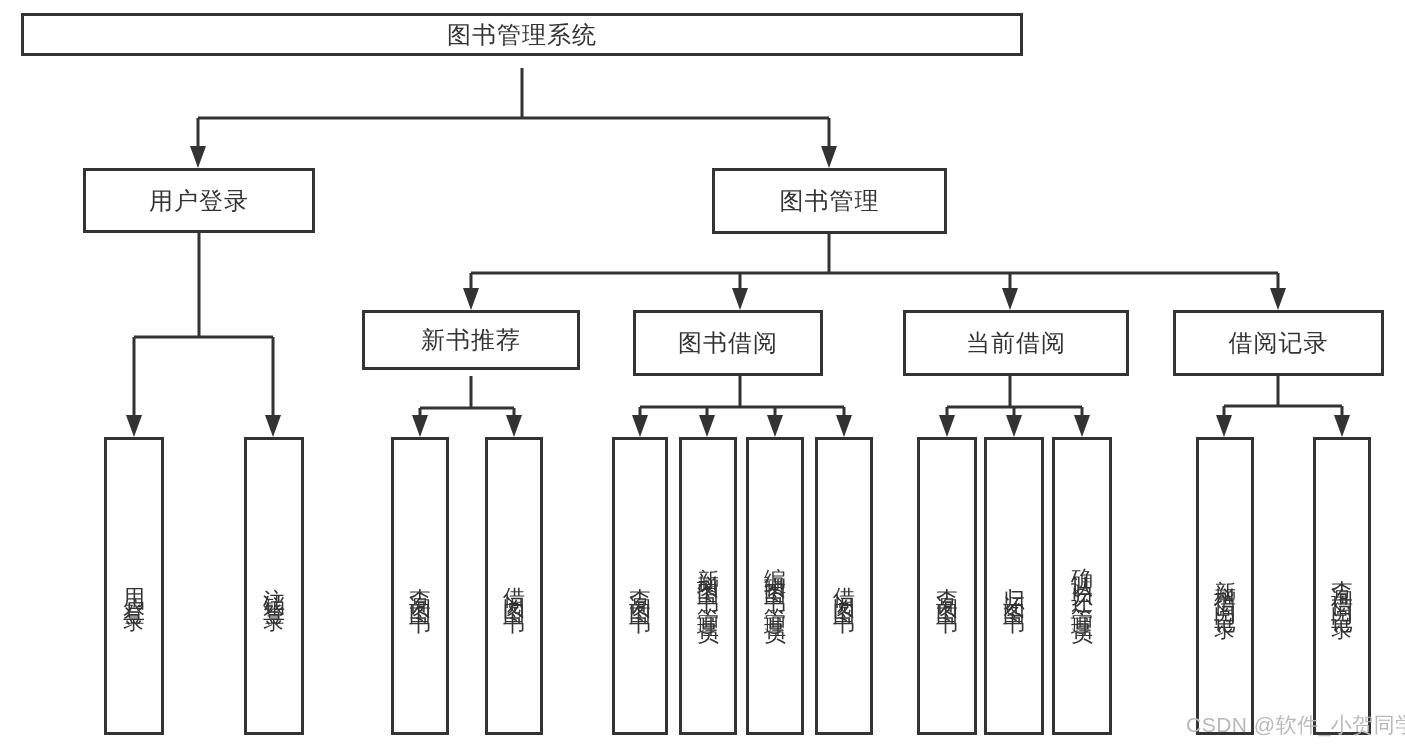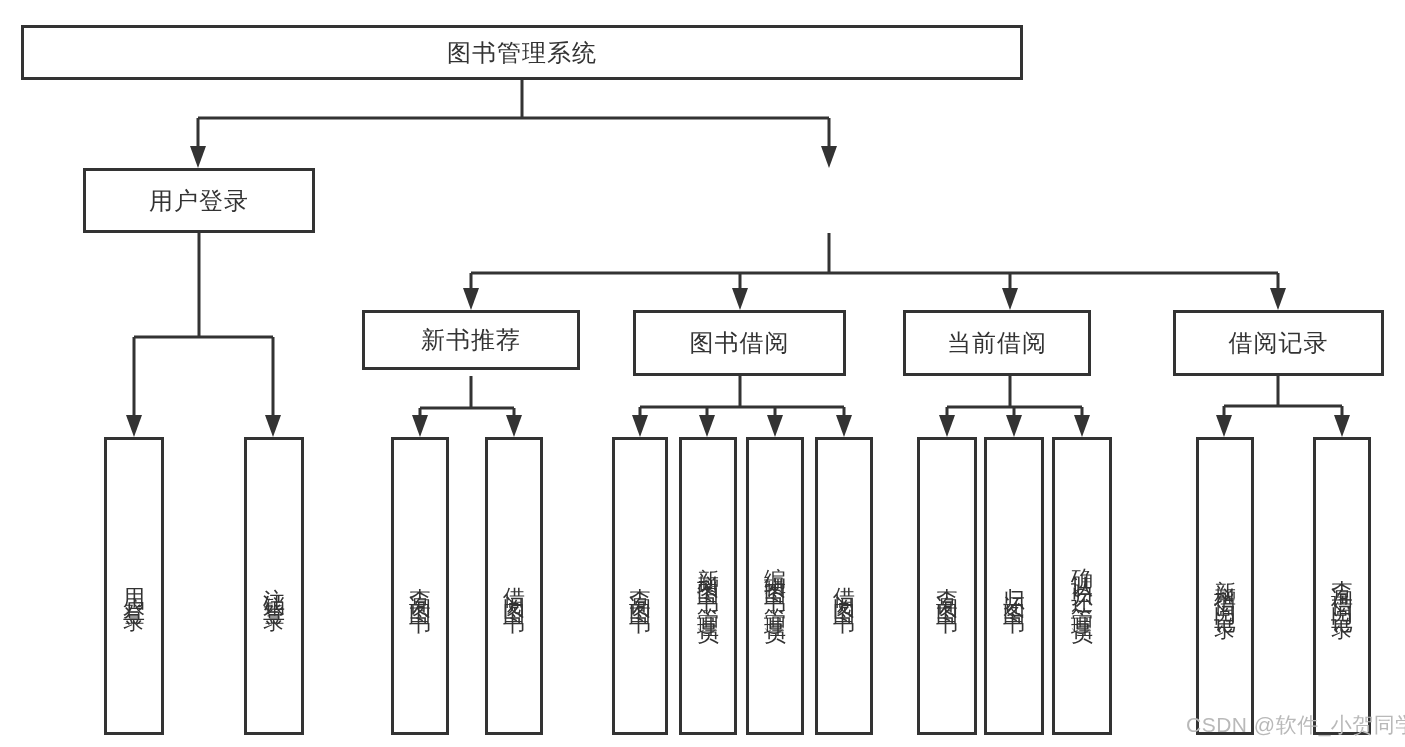"图书管理系统" div.node { height: 55px -> 43px; top: 25px -> 13px }
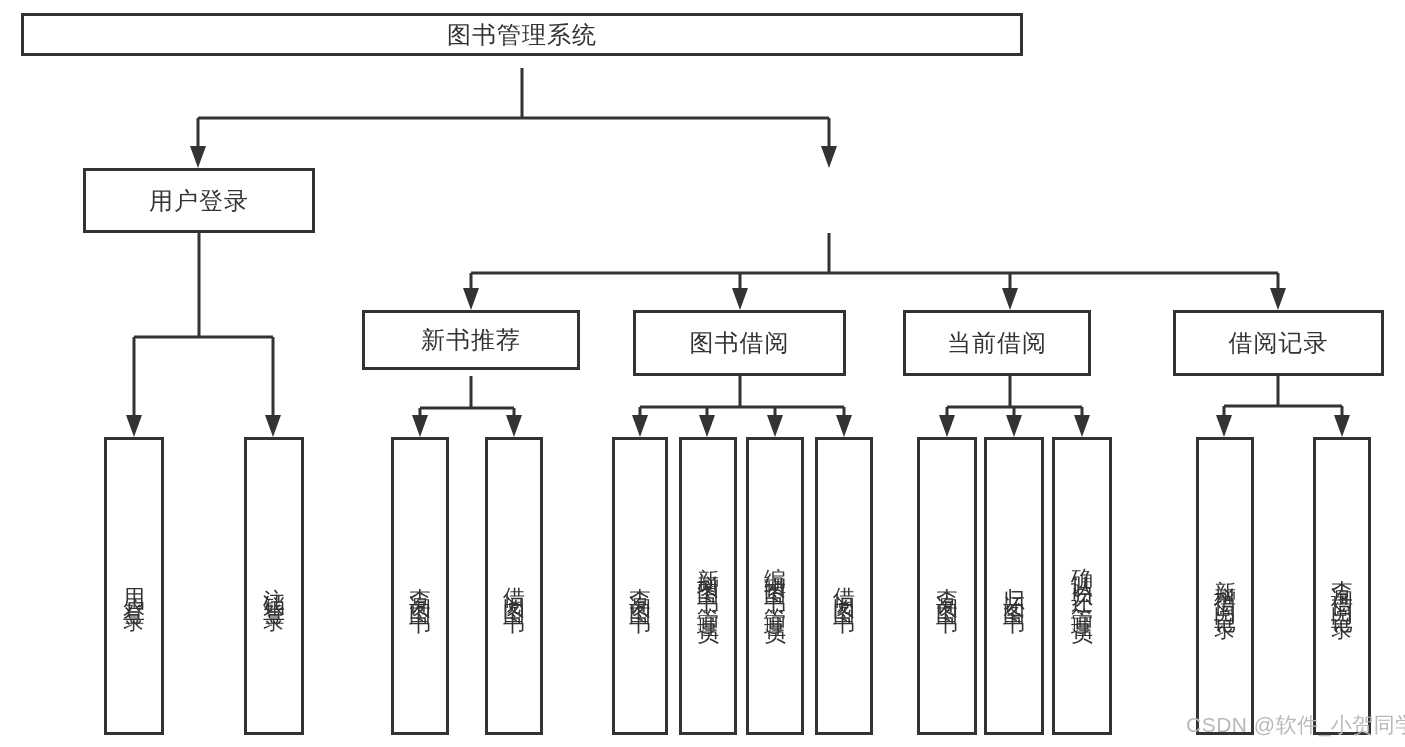"图书管理" div.node { html: none -> <div> <span>图书管理</span> </div> }
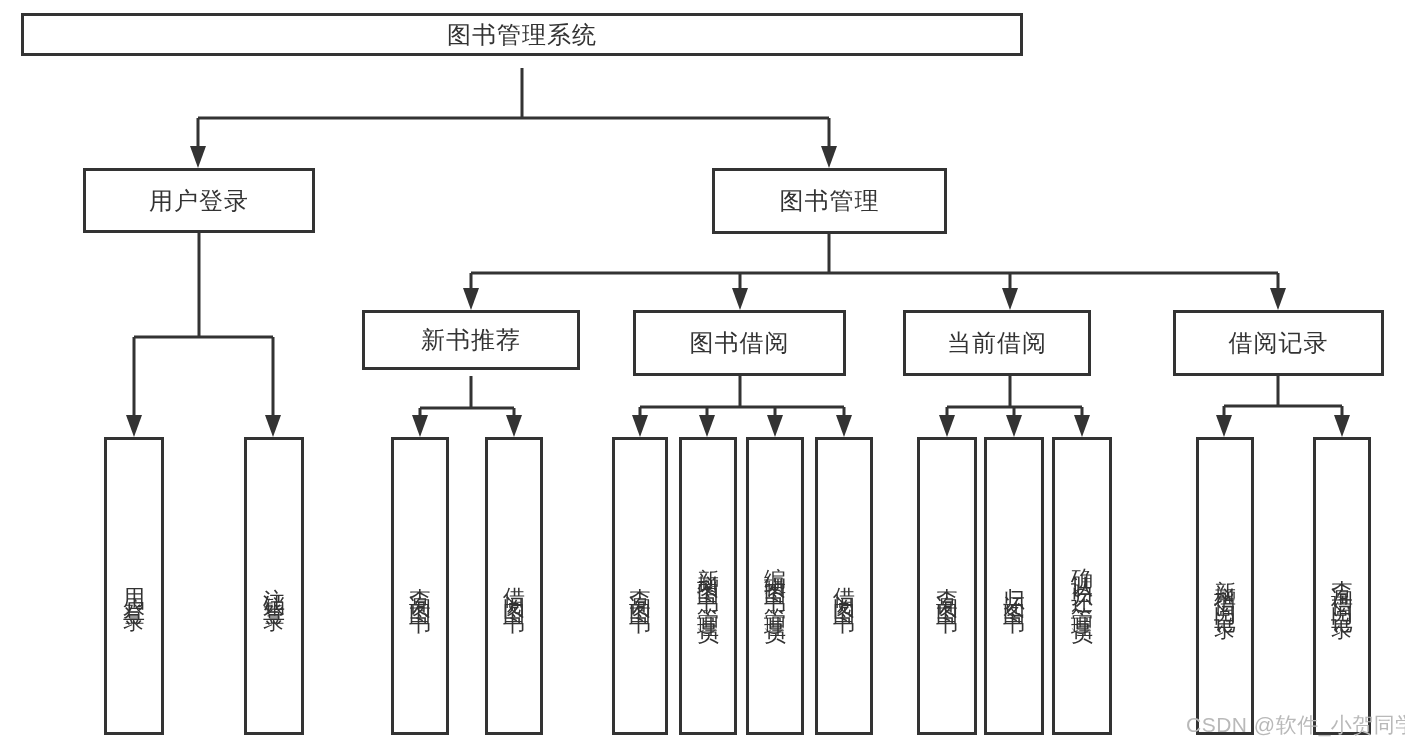"图书借阅" div.node { width: 213px -> 190px }
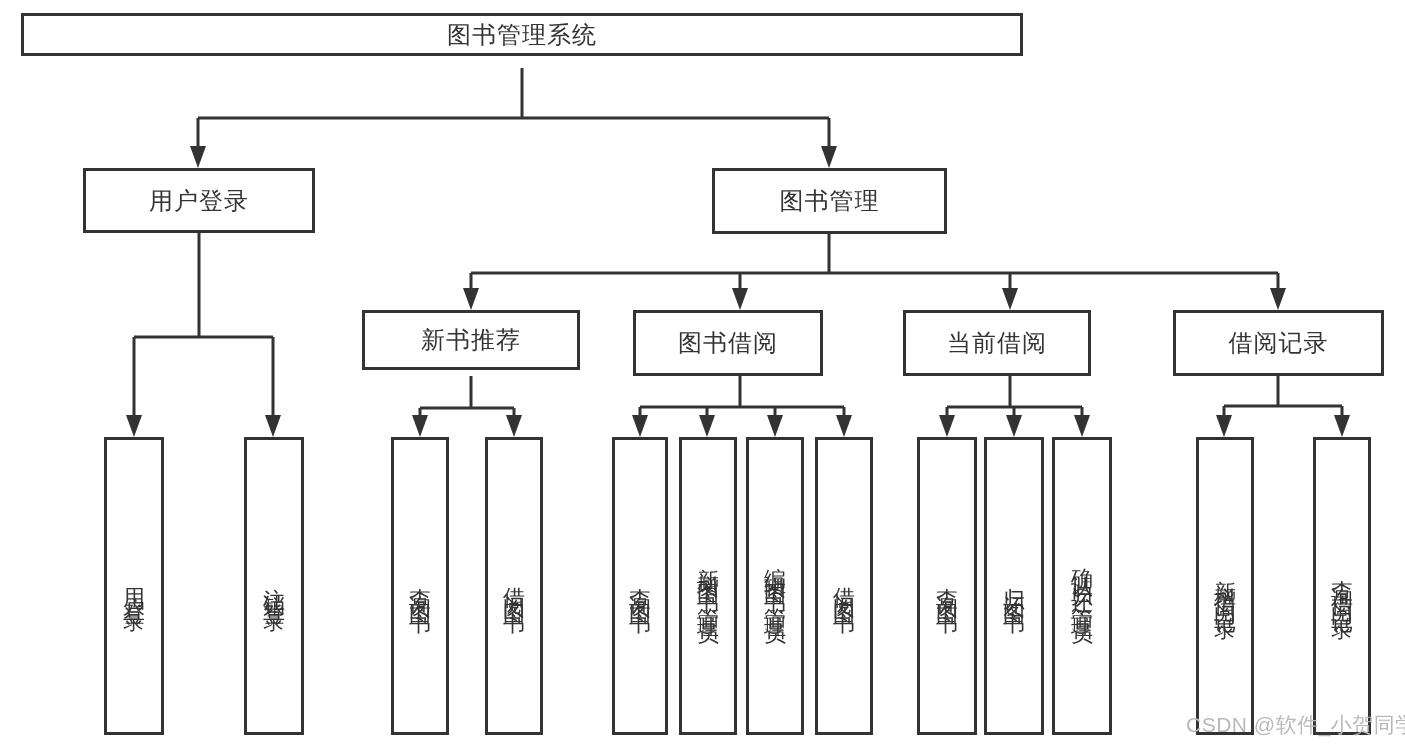"当前借阅" div.node { width: 188px -> 226px }
